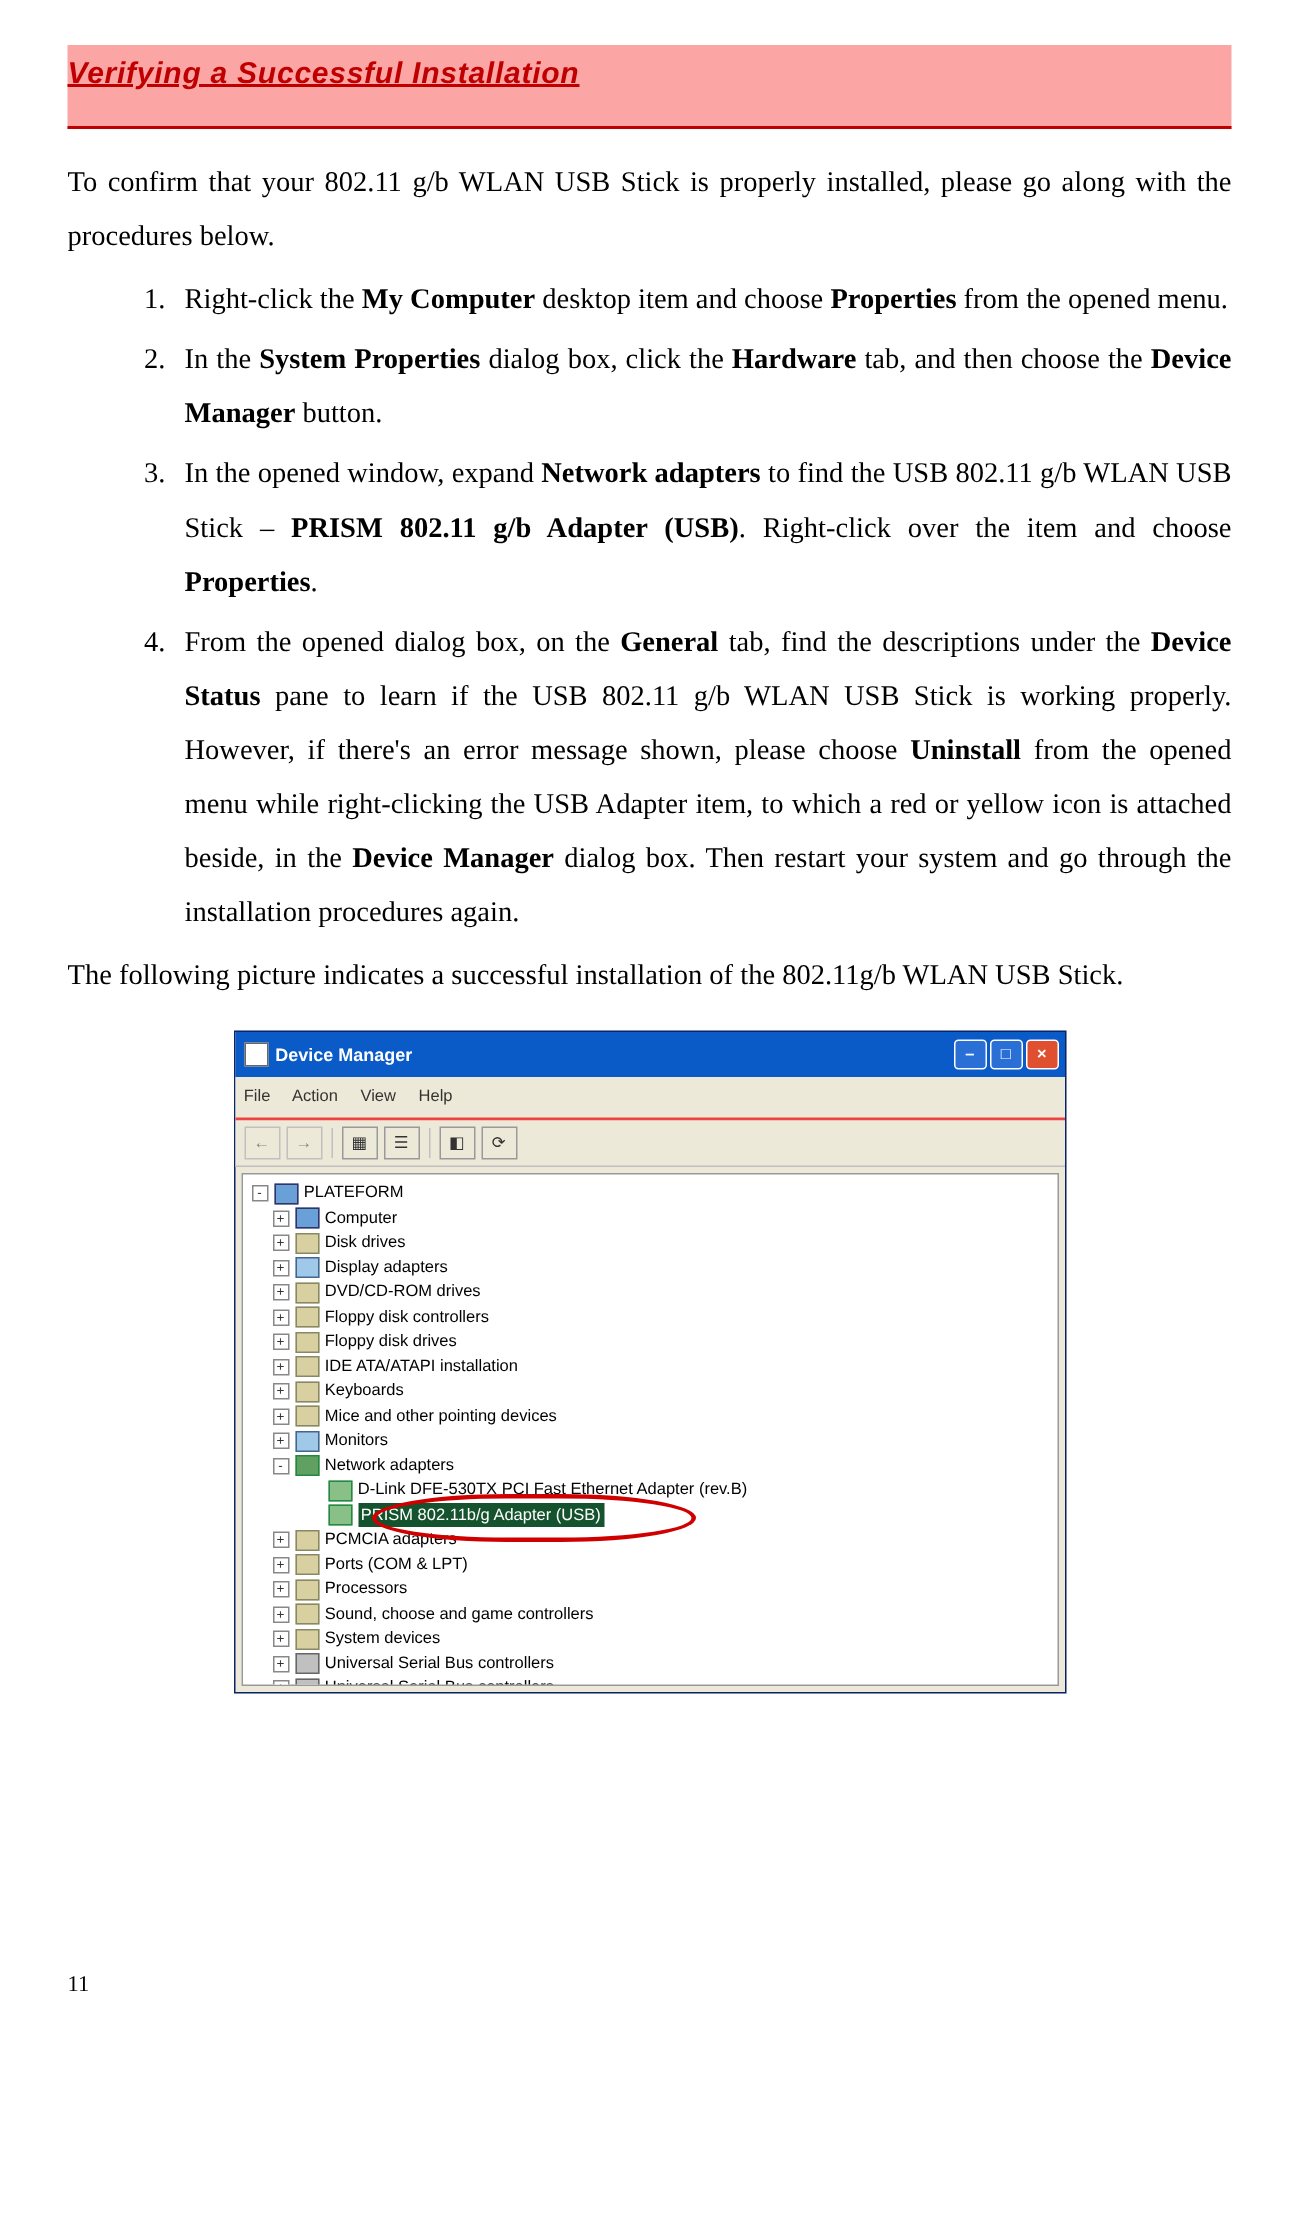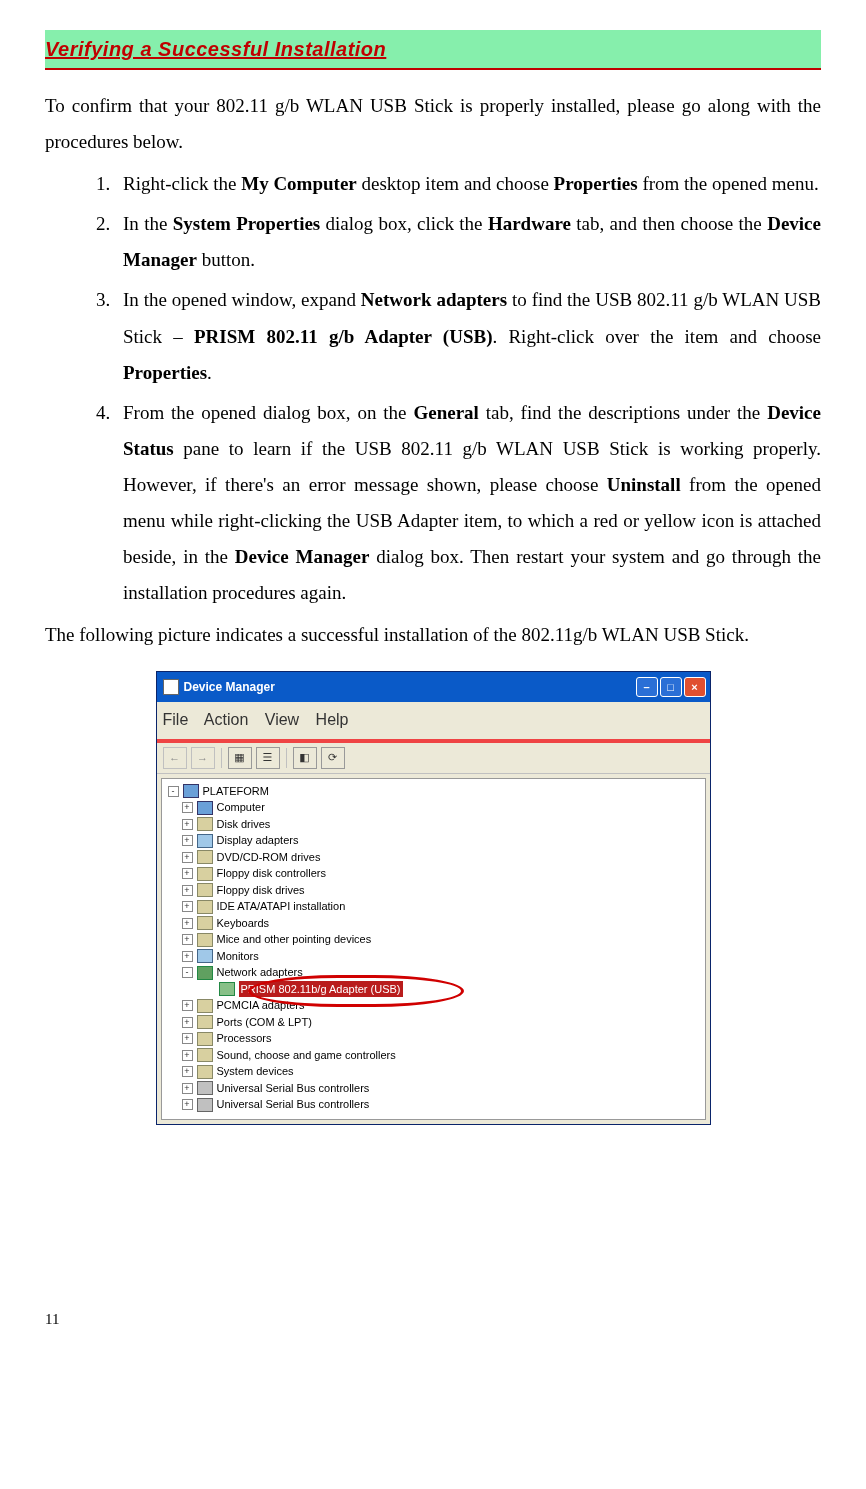"Verifying a Successful Installation" .heading { background: #86efac -> #fca5a5; padding-bottom: 0 -> 16px }
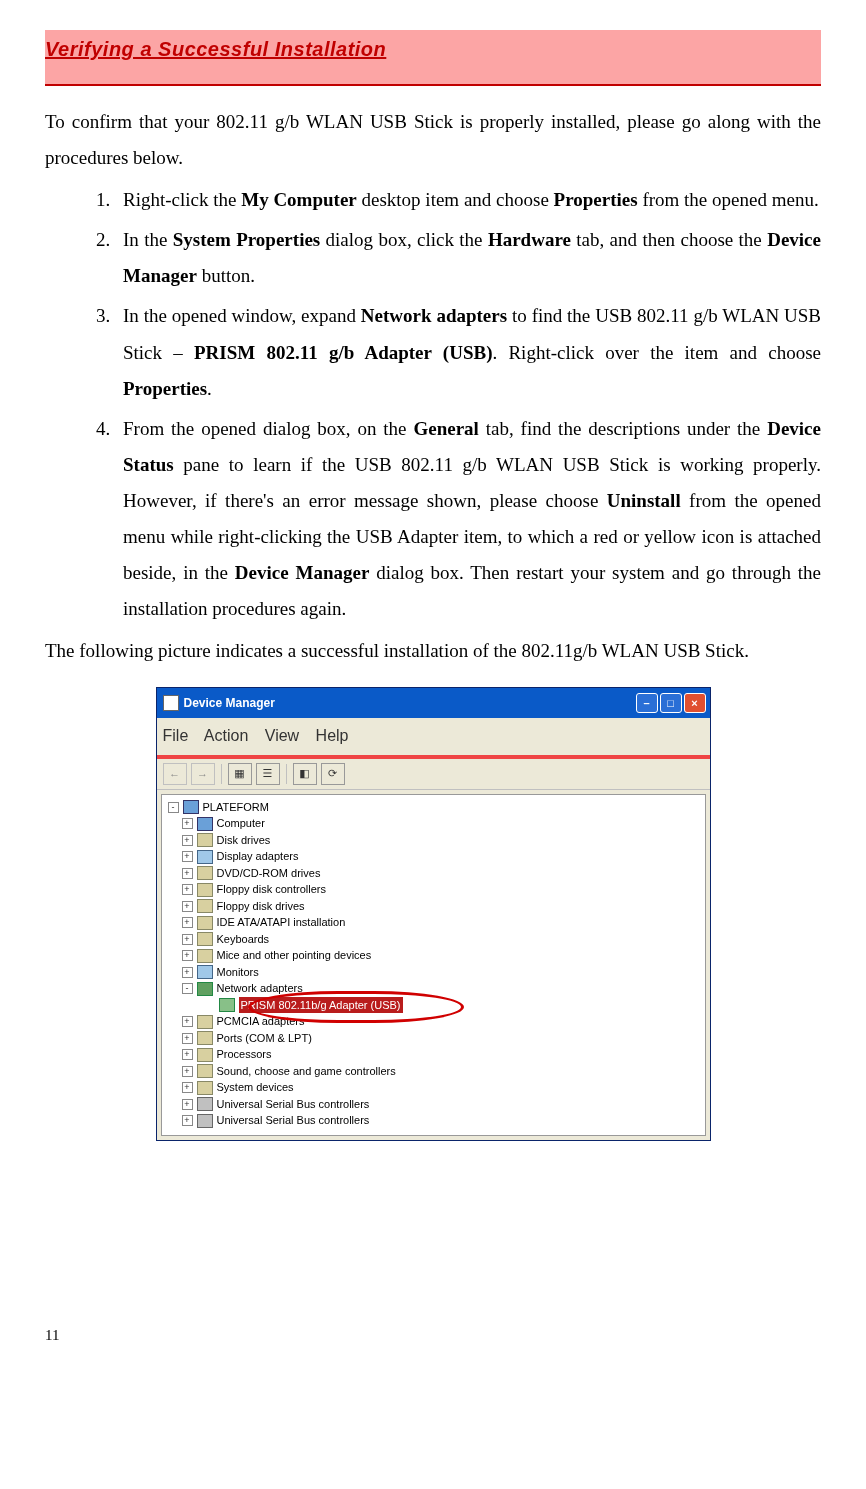"File Action View Help" .menubar { border-bottom: 4px solid #ef4444 -> 2px solid #ef4444; font-size: 16px -> 11px }
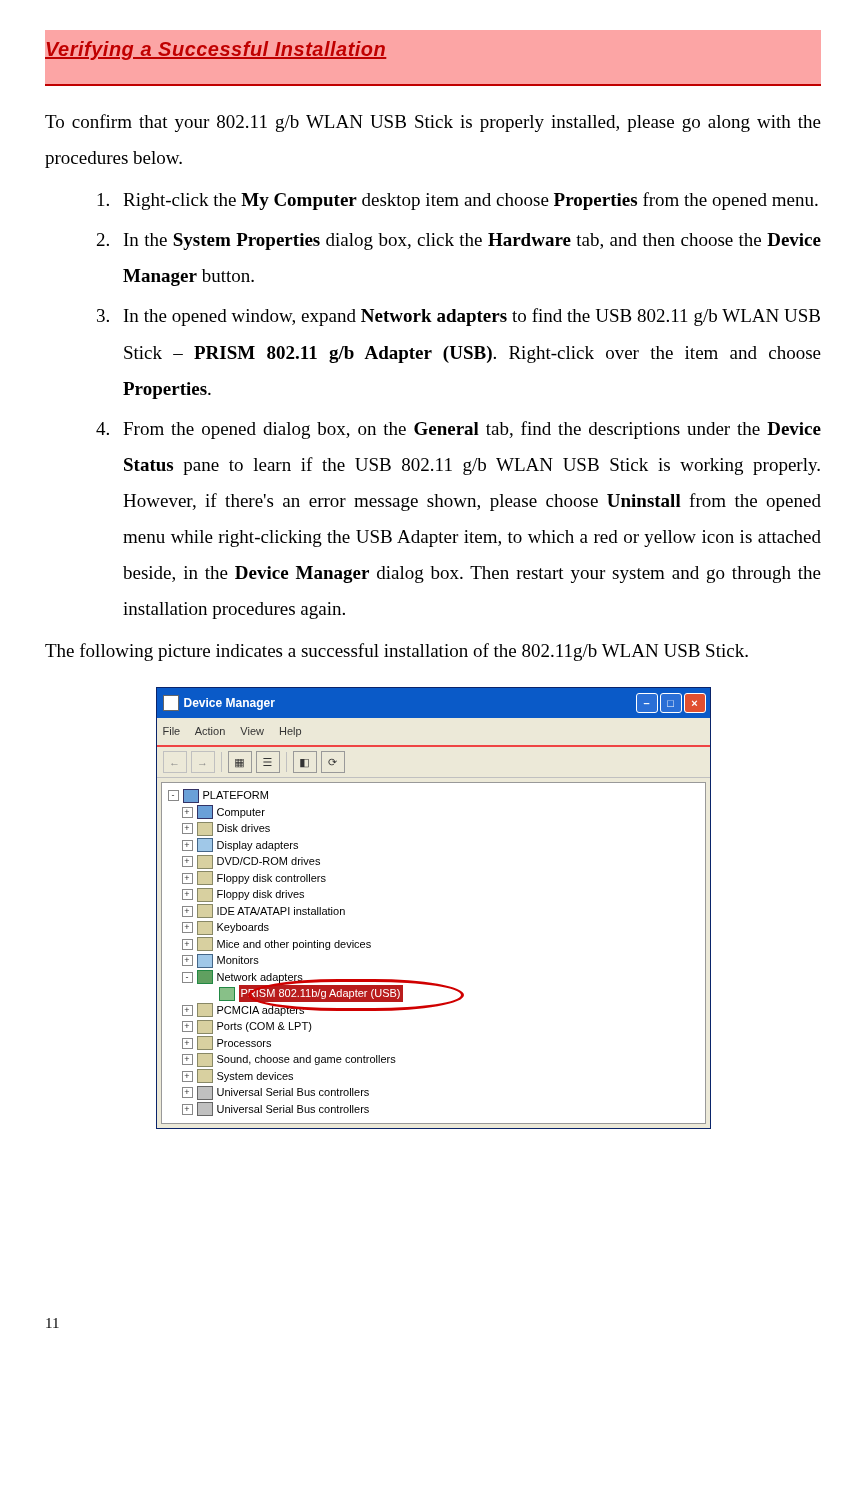"D-Link DFE-530TX PCI Fast Ethernet" div.tree-item { html: none -> <div> <span></span> <span></span> <span>D-Link DFE-530TX PCI Fast Ethernet Adapter (rev.B)</span> </div> }
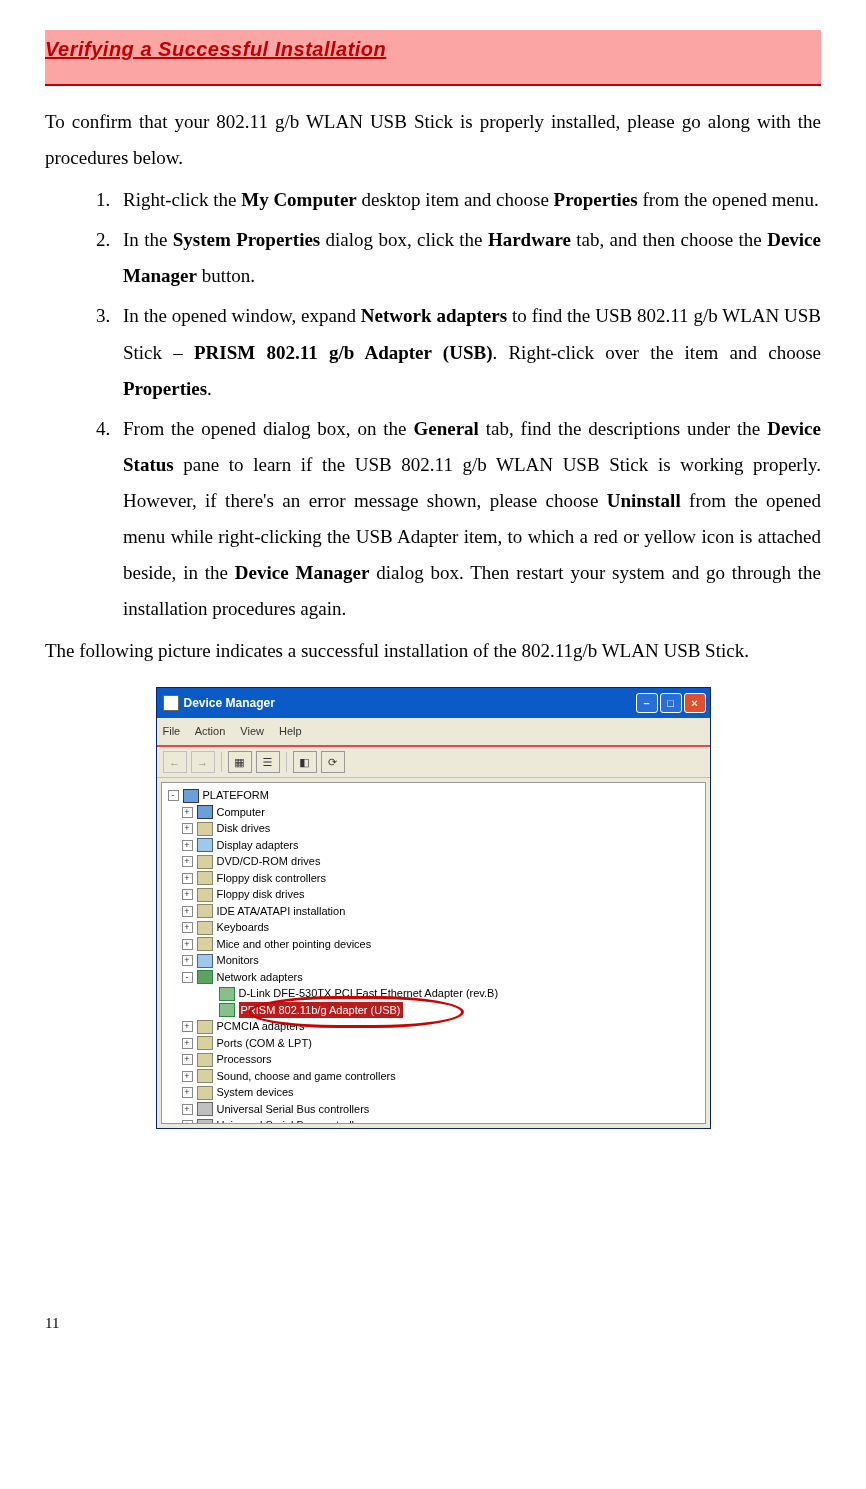"PRISM 802.11b/g Adapter (USB)" .highlighted-row .sel { background: #b91c1c -> #14532d }
